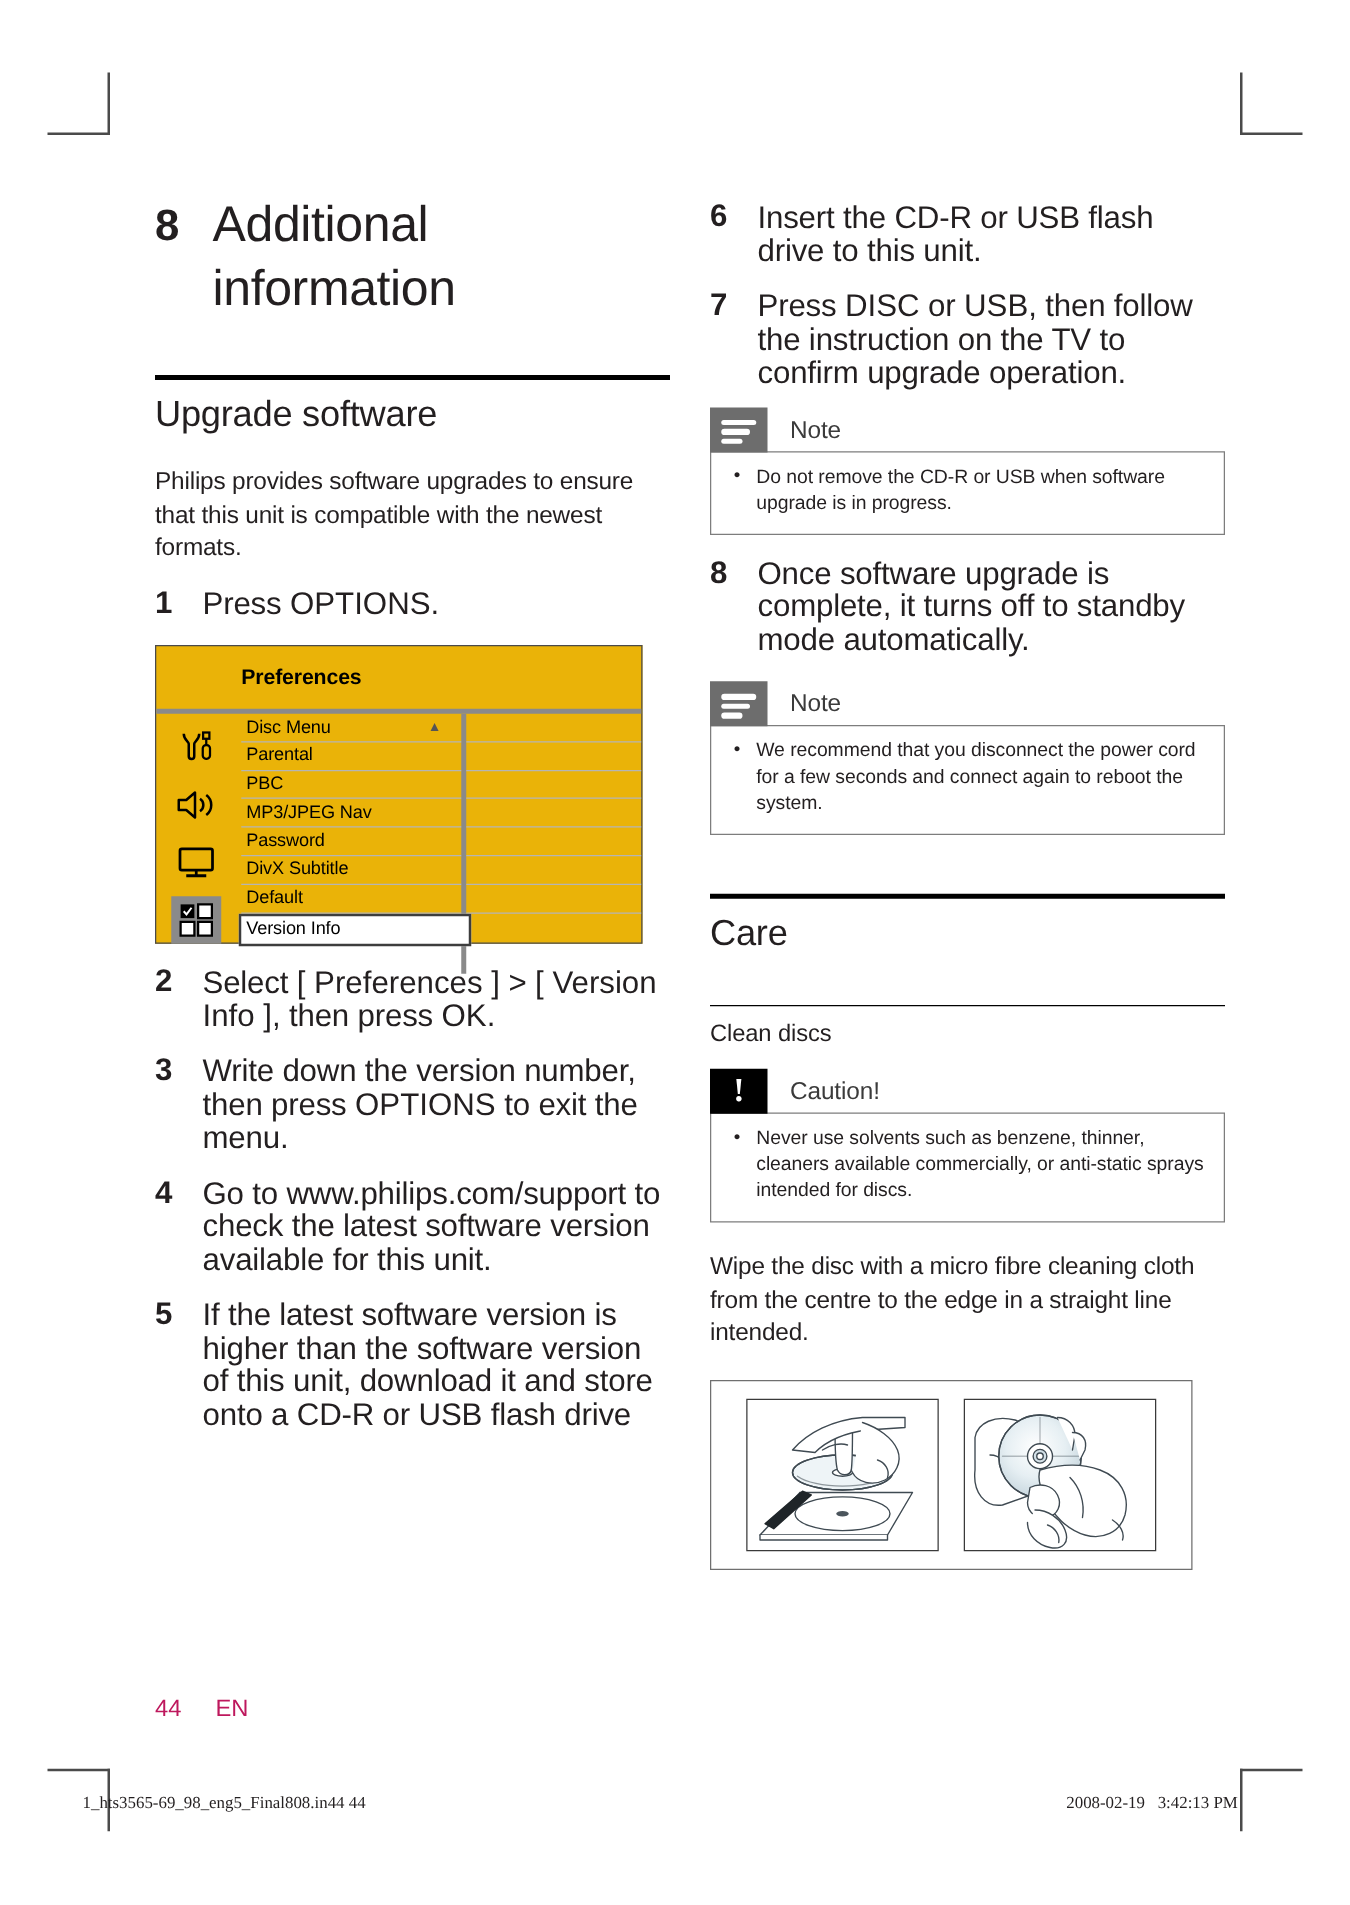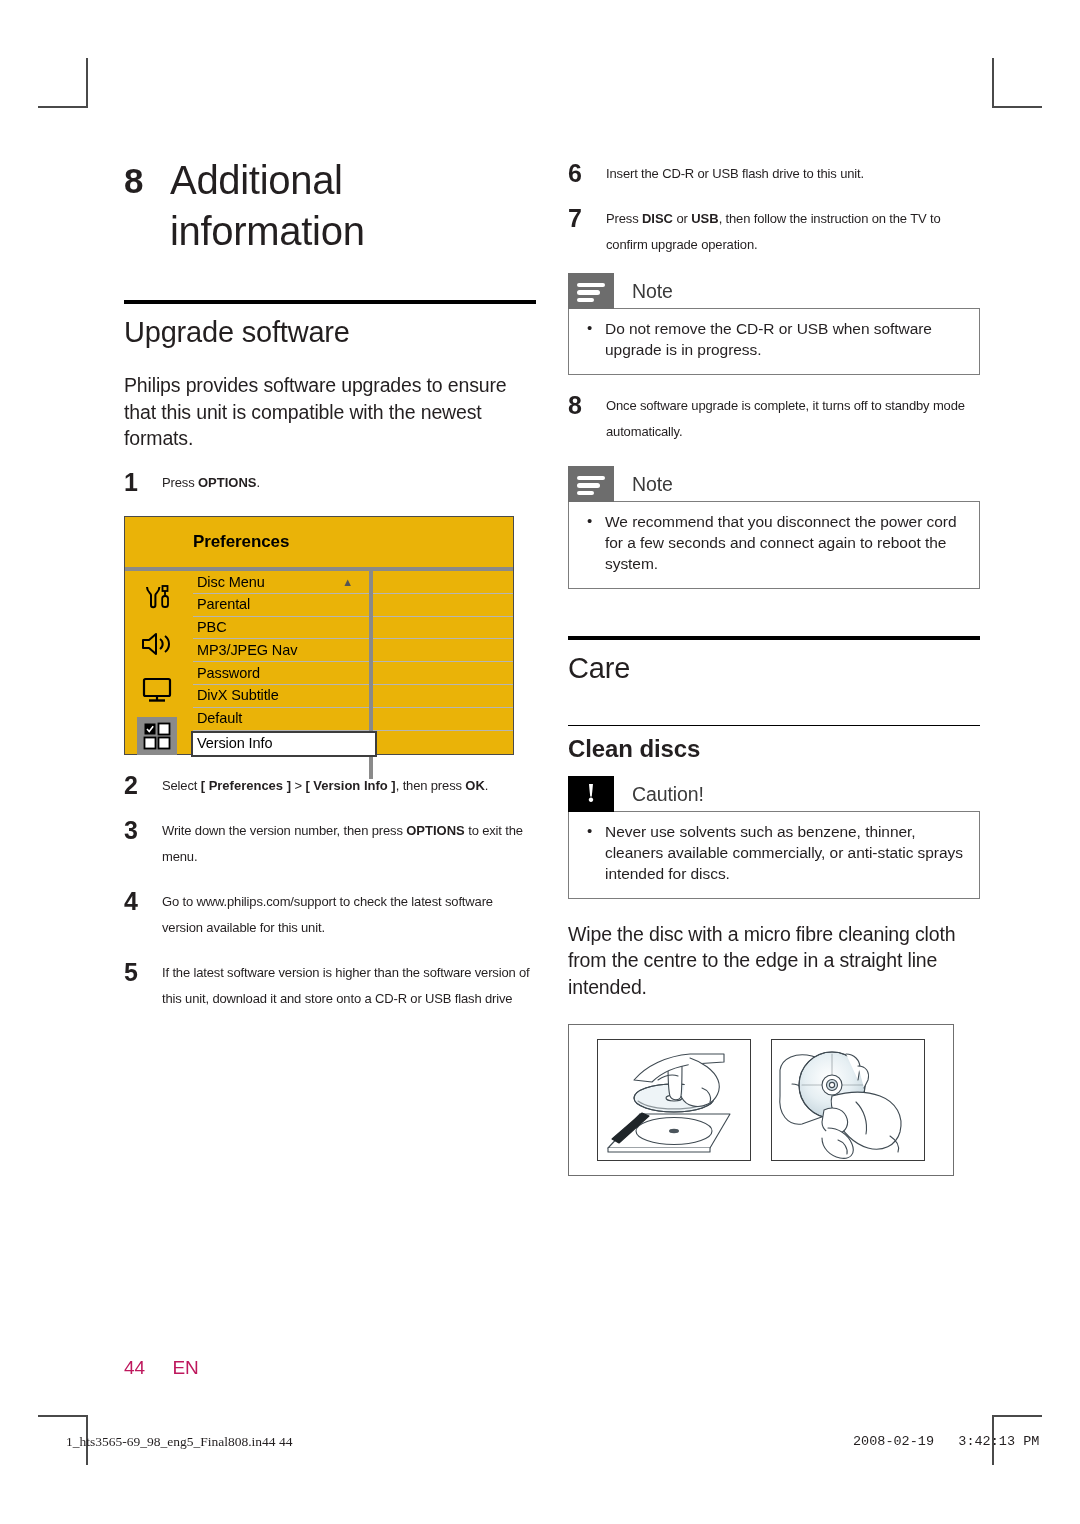"Insert the CD-R or USB" ol.steps li .t { font-size: 13px -> 25px }
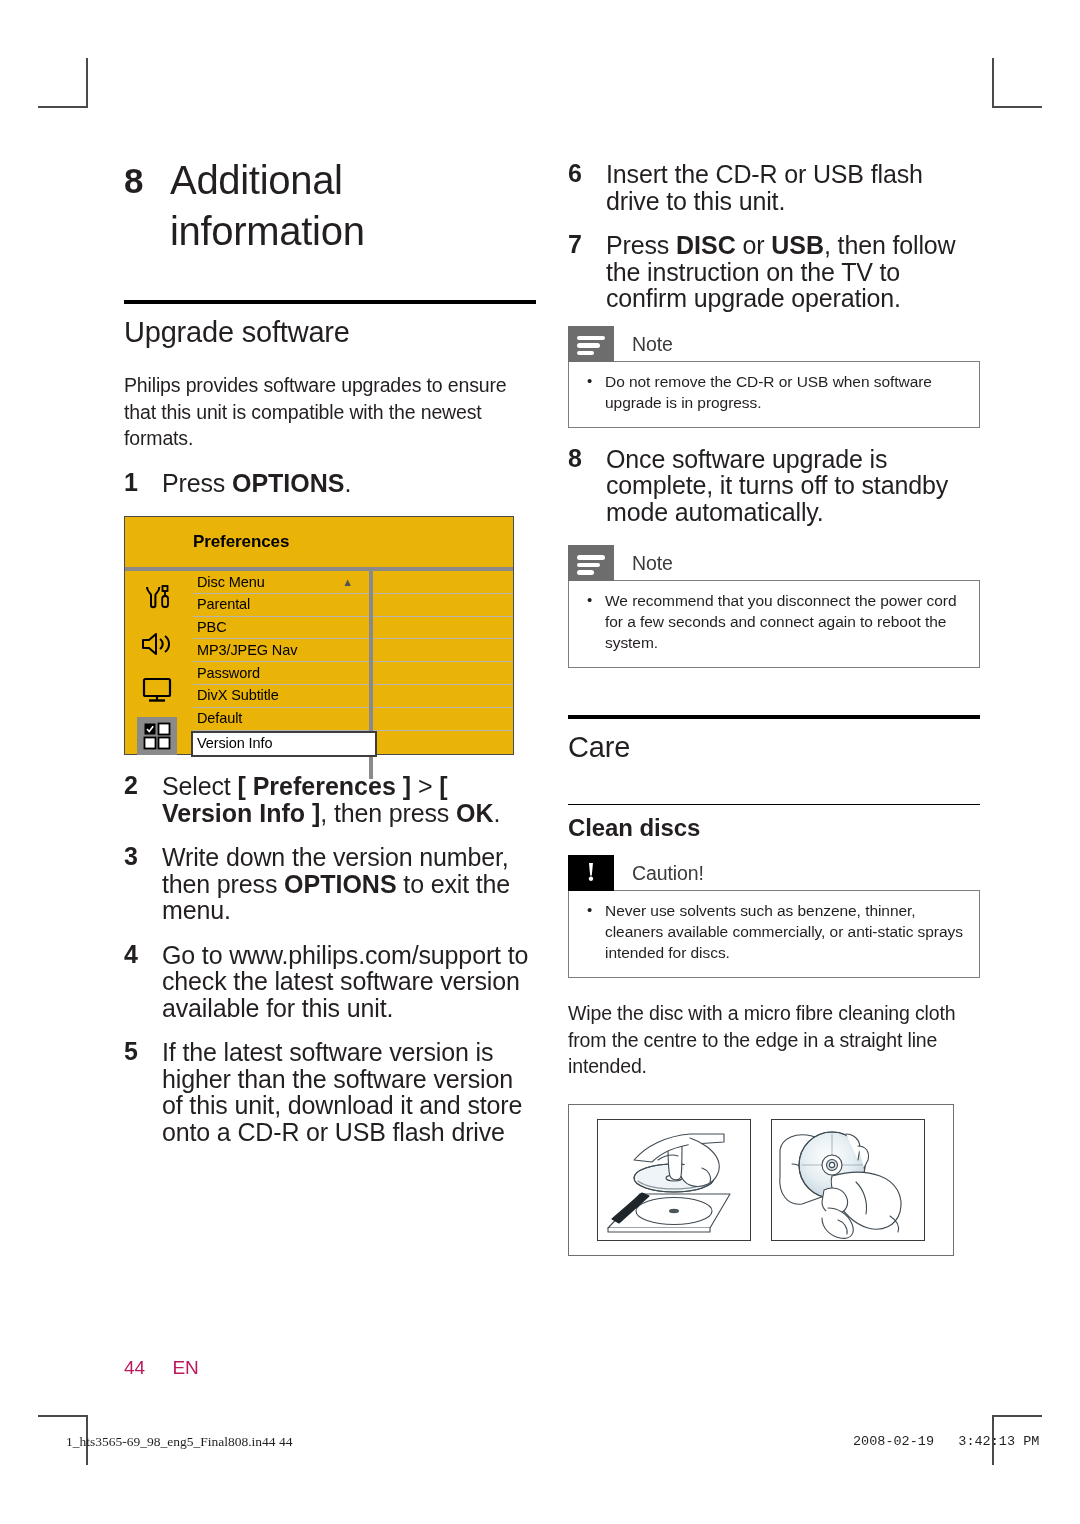"DISC" b, .b { font-weight: 700 -> 400 }
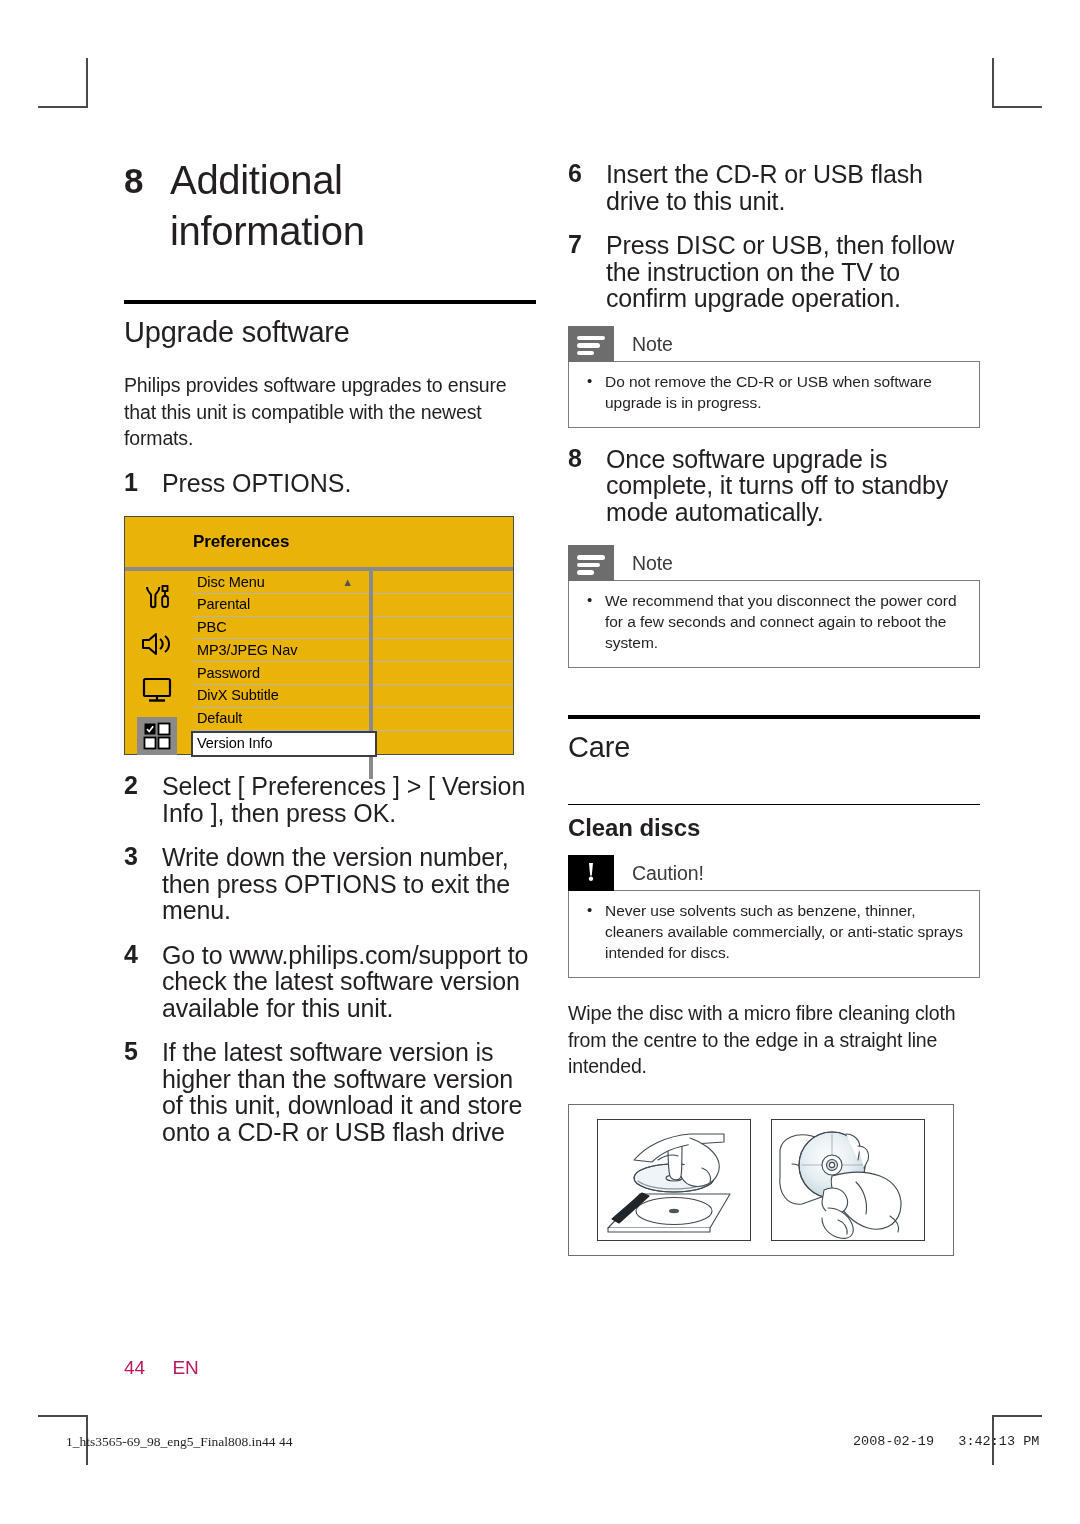"Clean discs" h3.sub { font-size: 24px -> 19px; font-weight: 700 -> 400 }
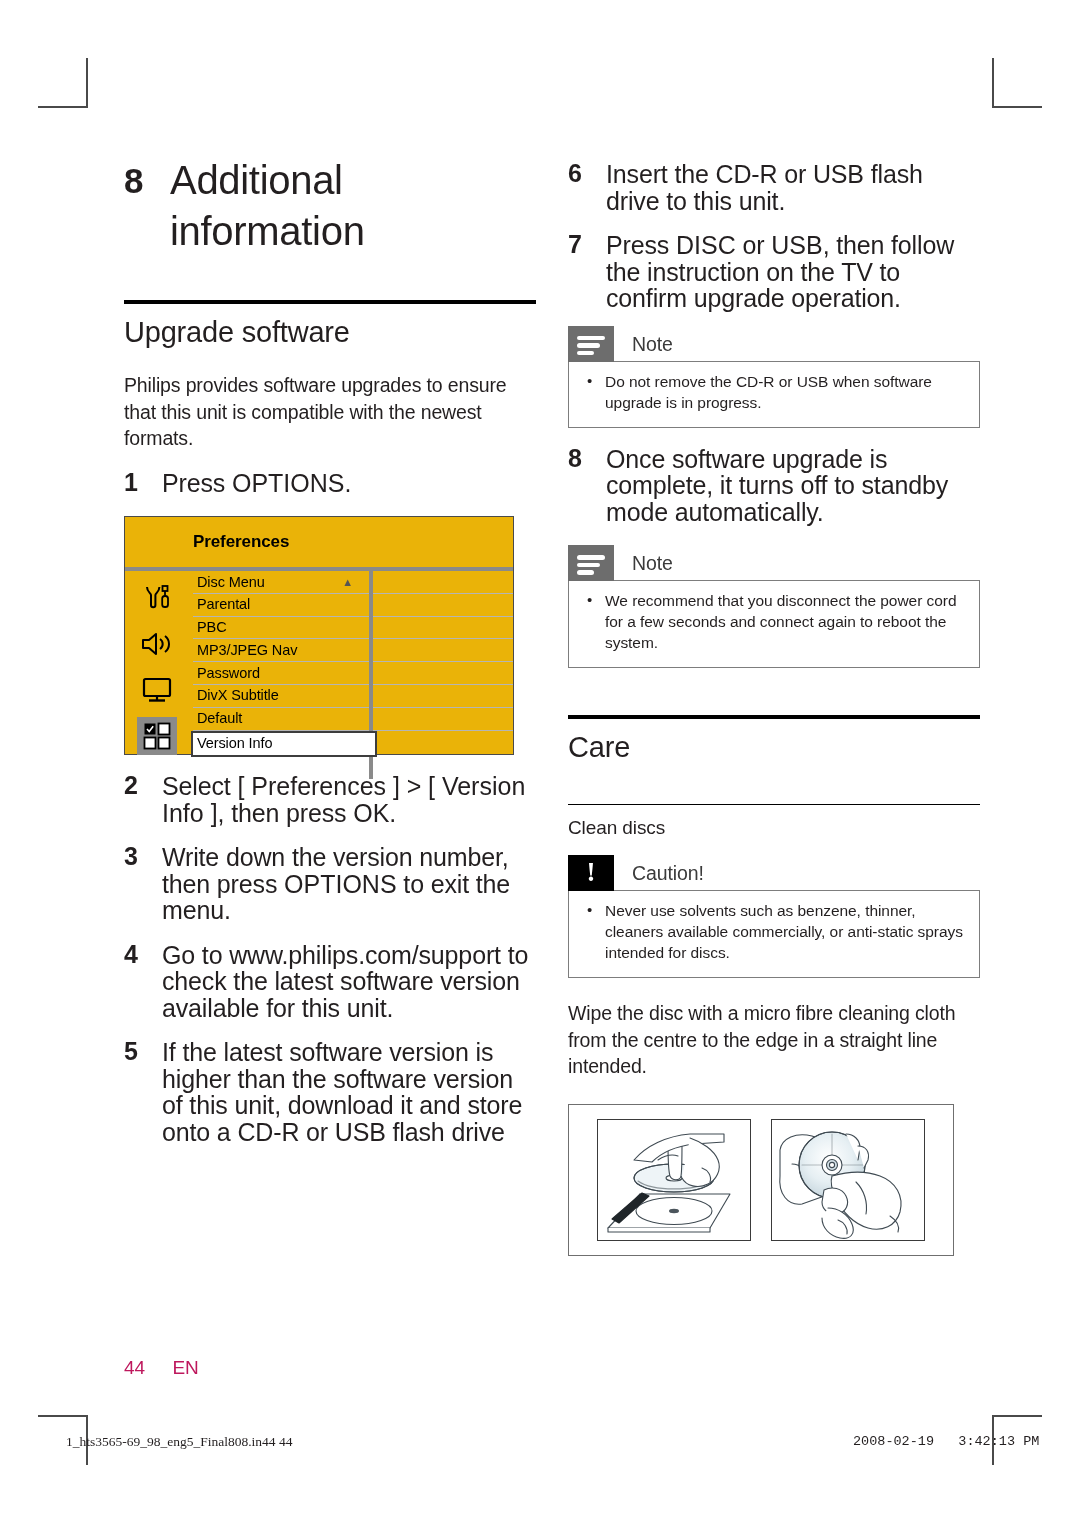"2008-02-19 3:42:13 PM" .print-right { font-family: Liberation Mono, monospace -> Liberation Serif, serif }
